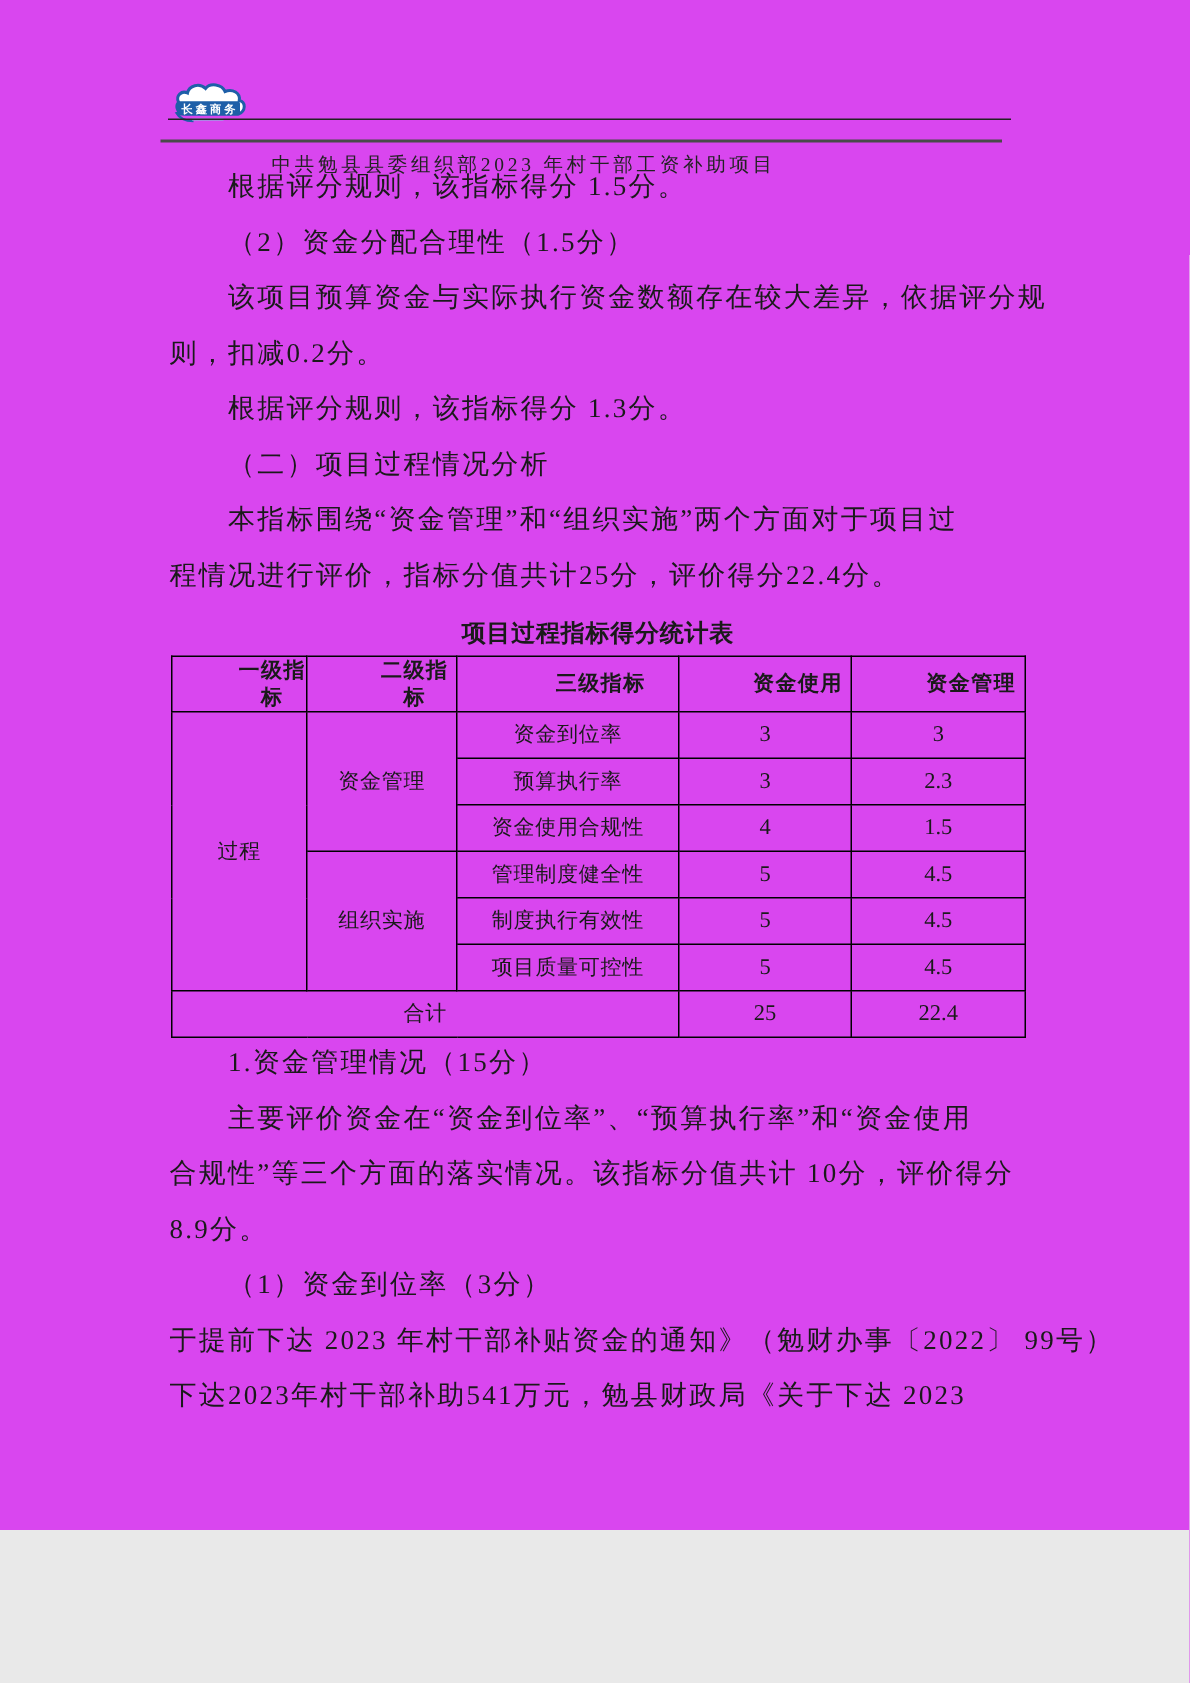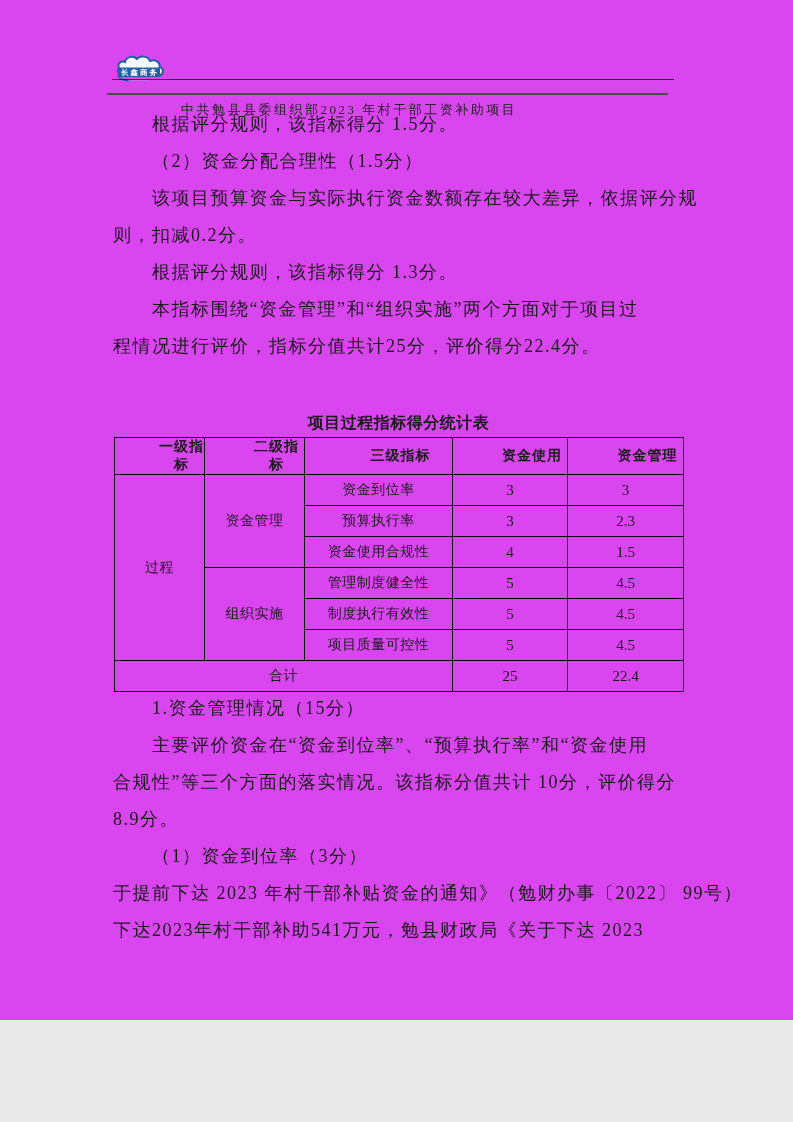"（二）项目过程情况分析" div.line { html: none -> <div>（二）项目过程情况分析</div> }
